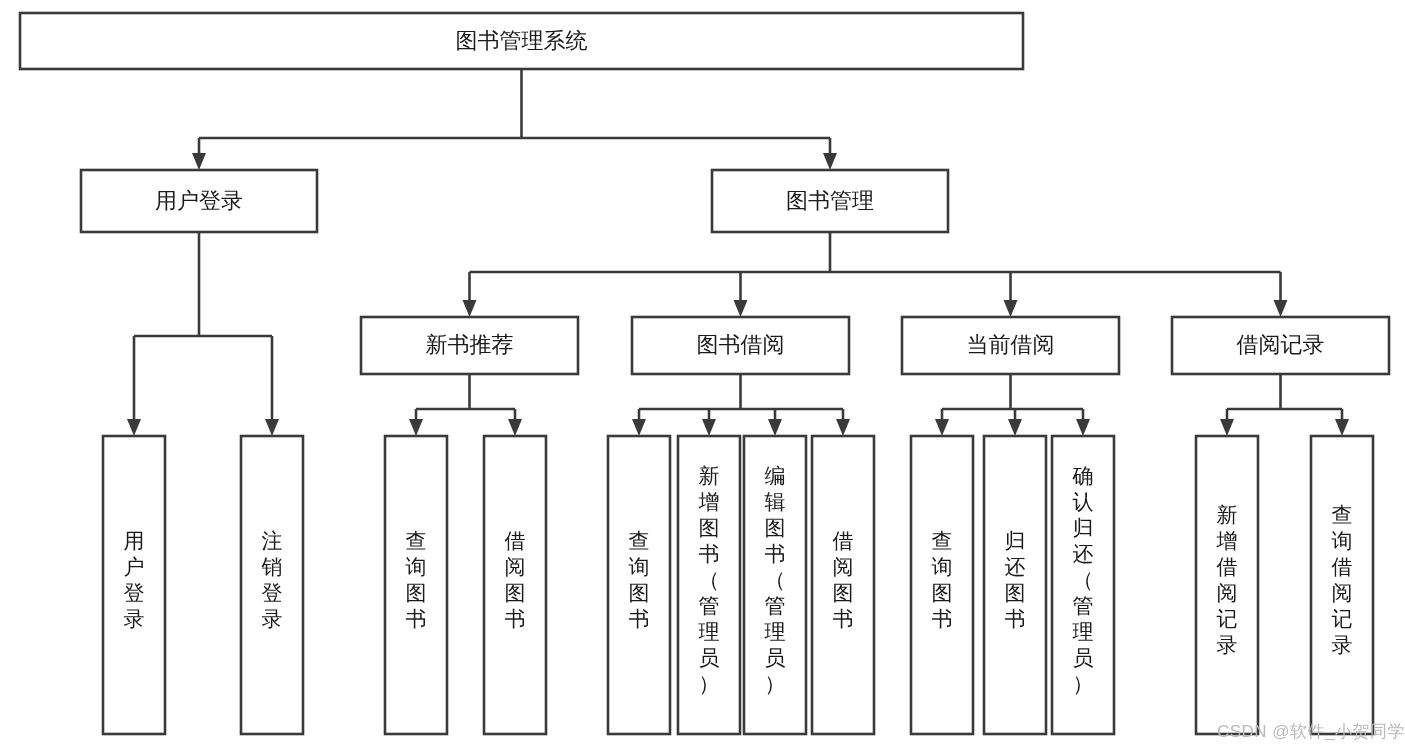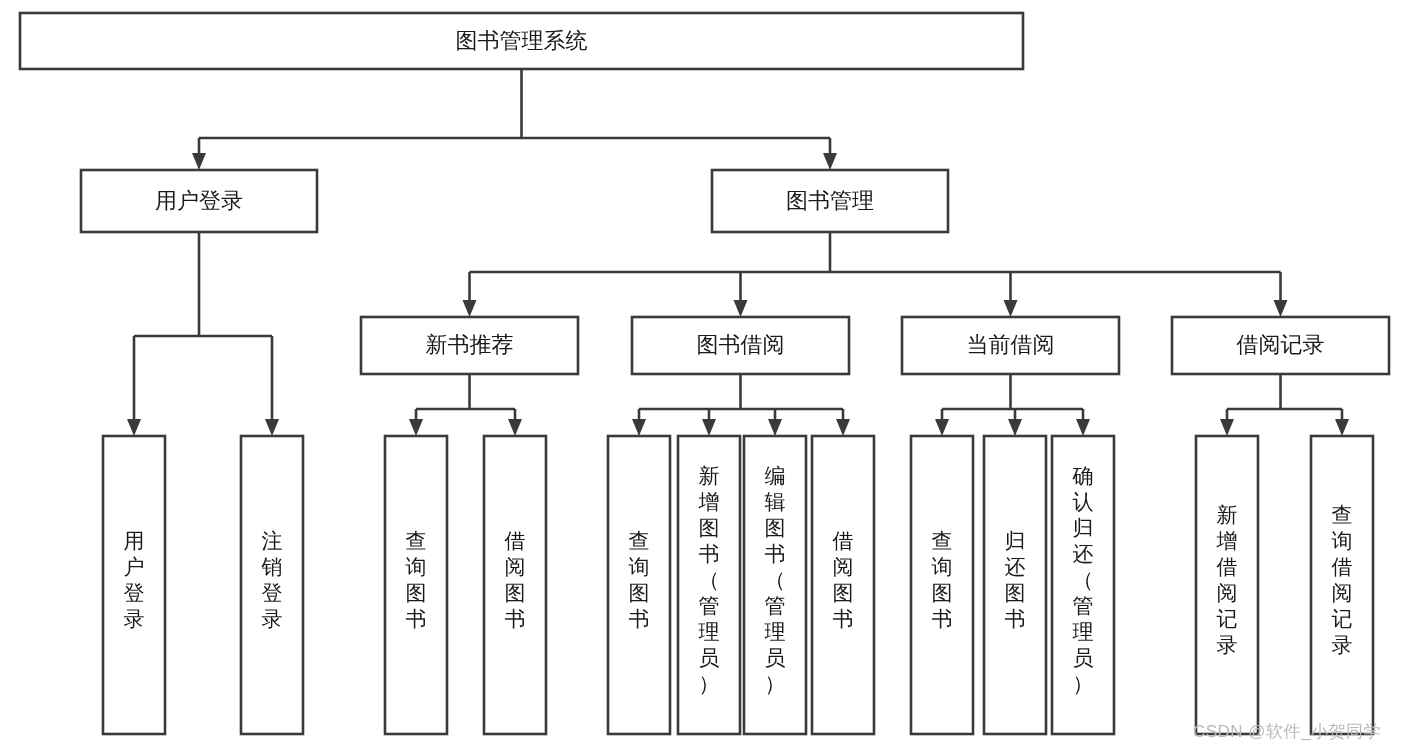"CSDN @软件_小贺同学" .watermark { right: 24px -> 0 }
